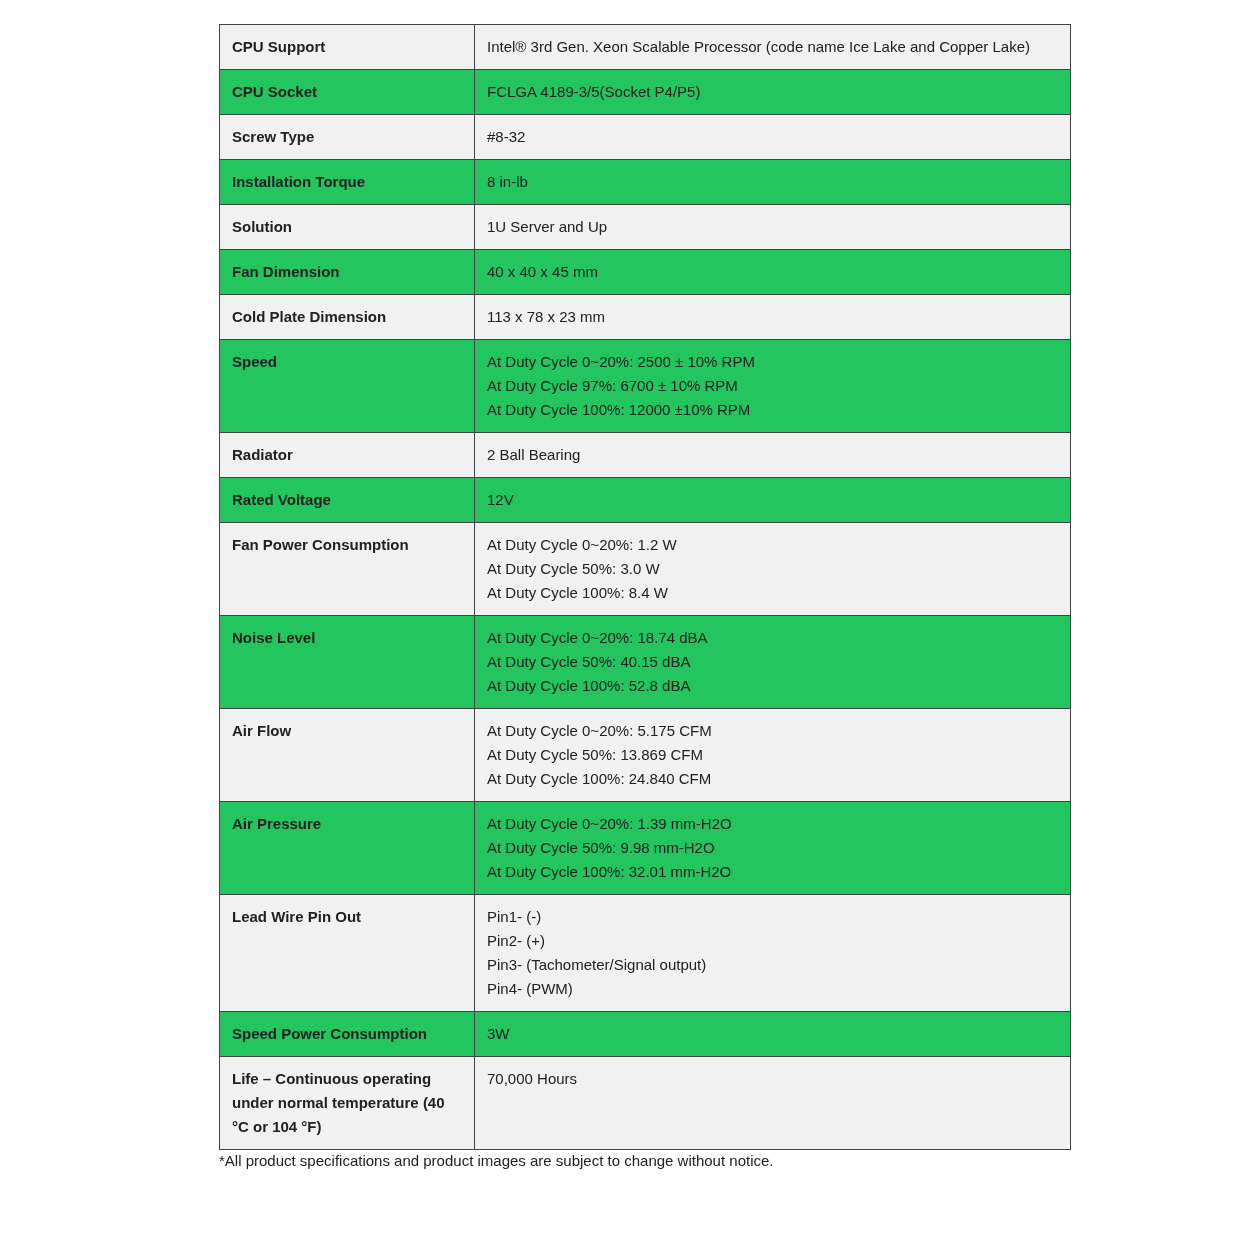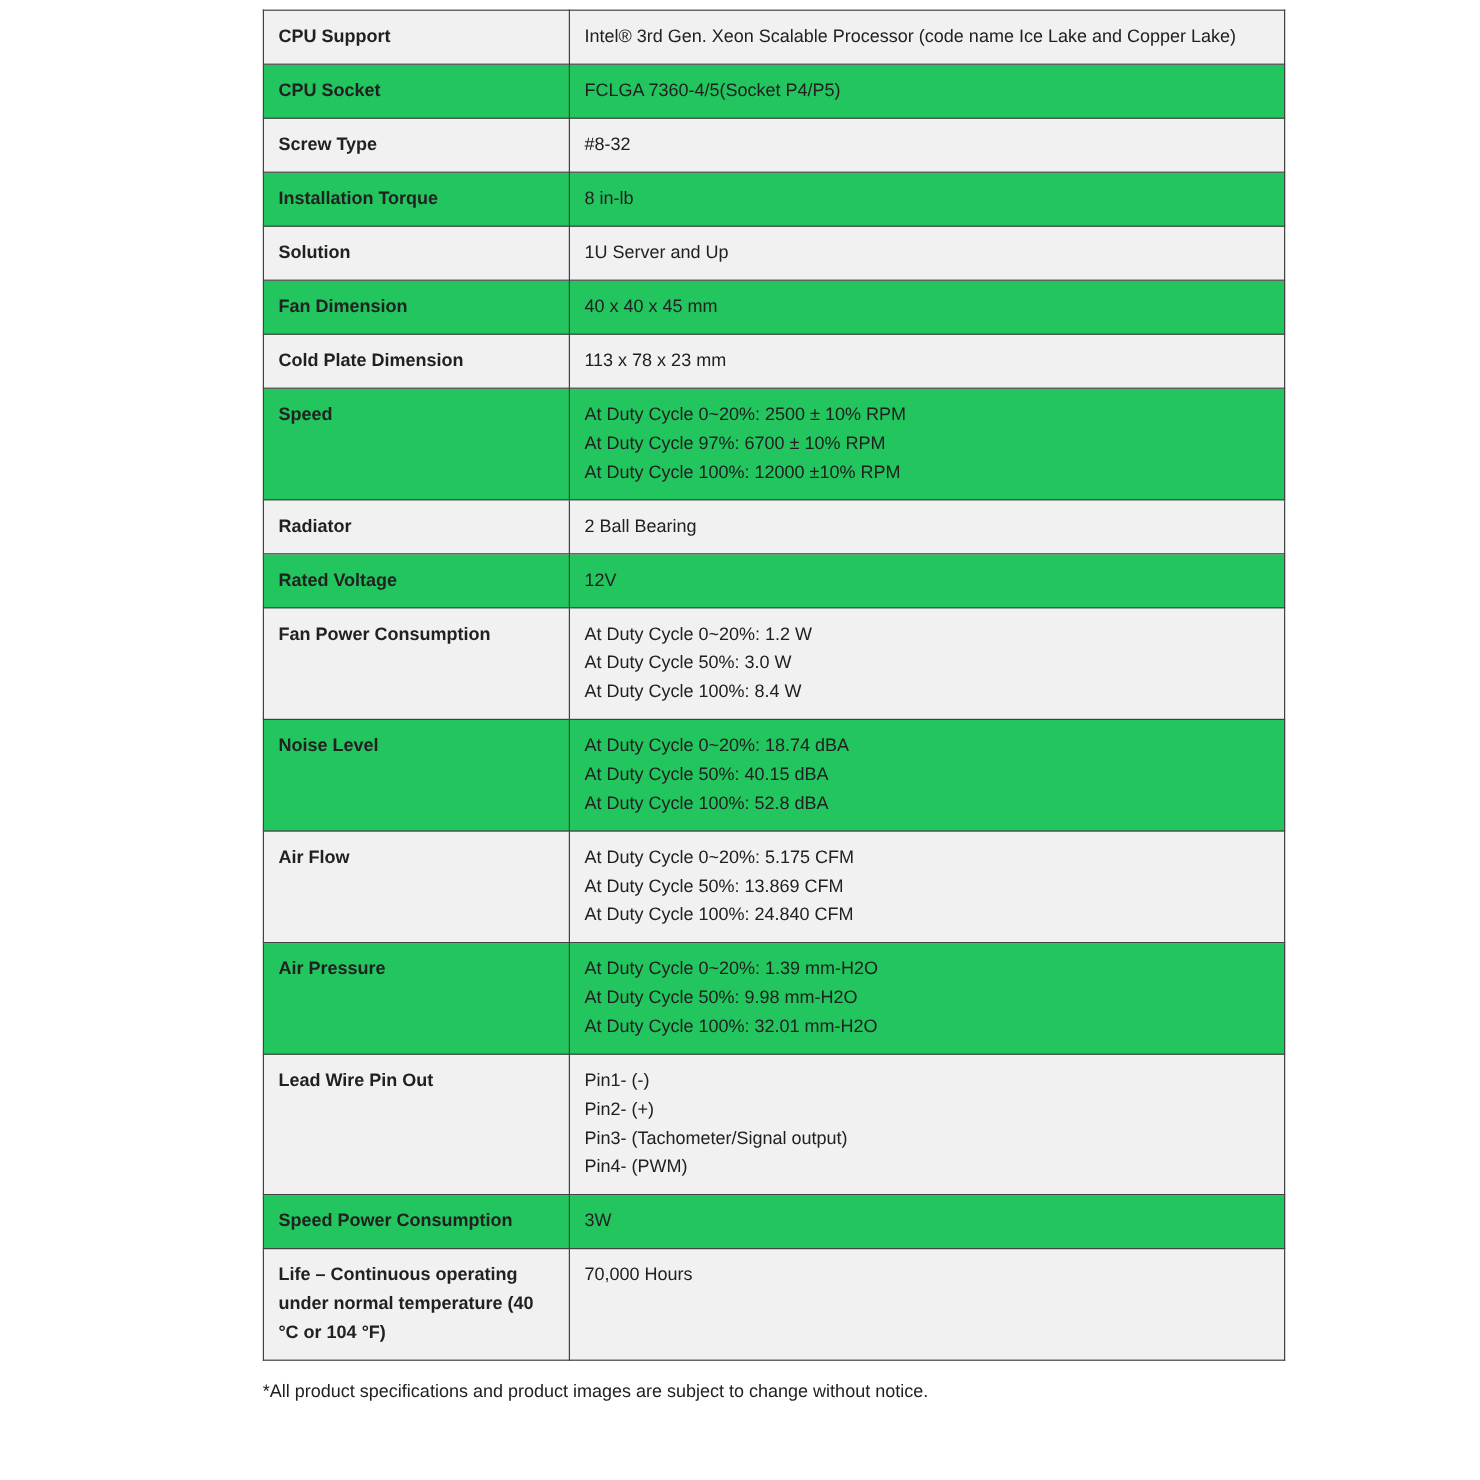"CPU Support" .page { padding-top: 8px -> 24px }
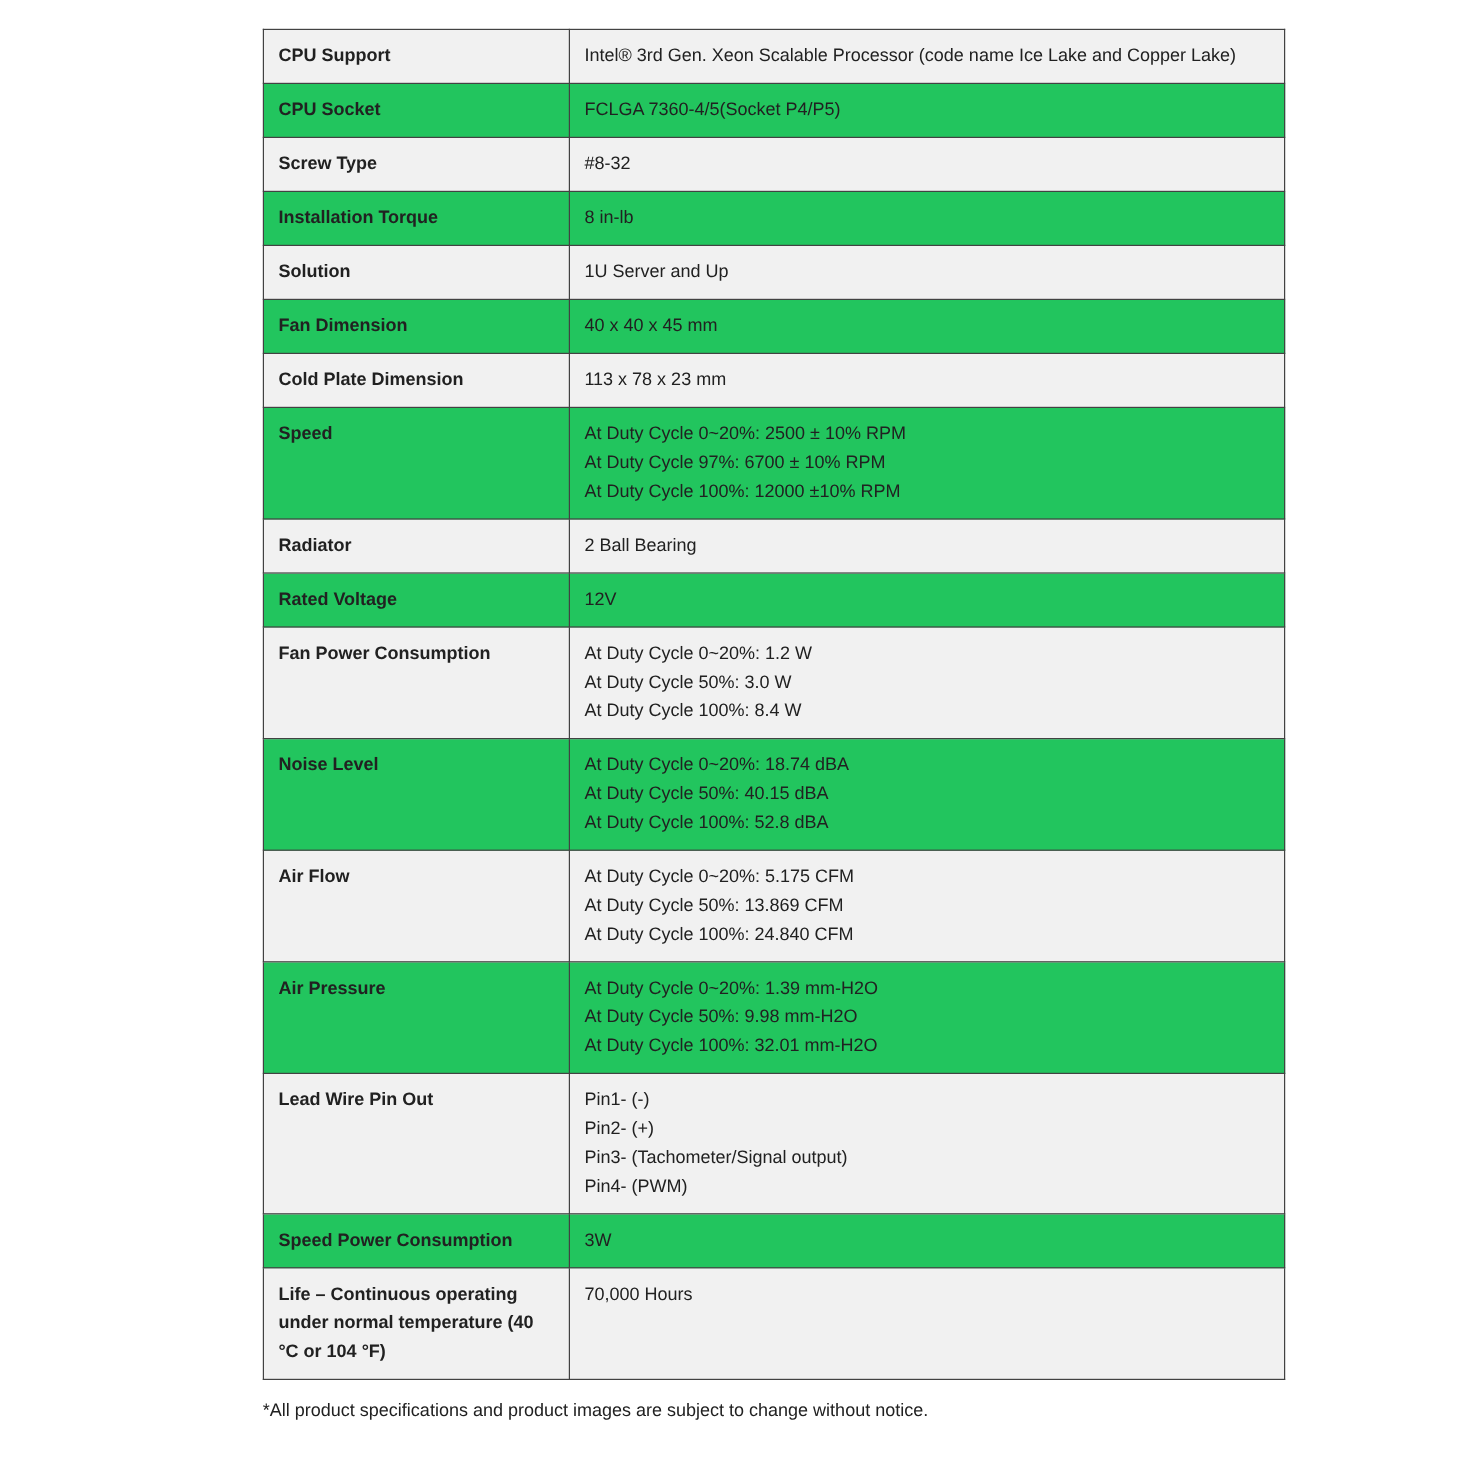"FCLGA 7360-4/5(Socket P4/P5)" div.value-line { text: 7360-4/5 -> 4189-3/5 }
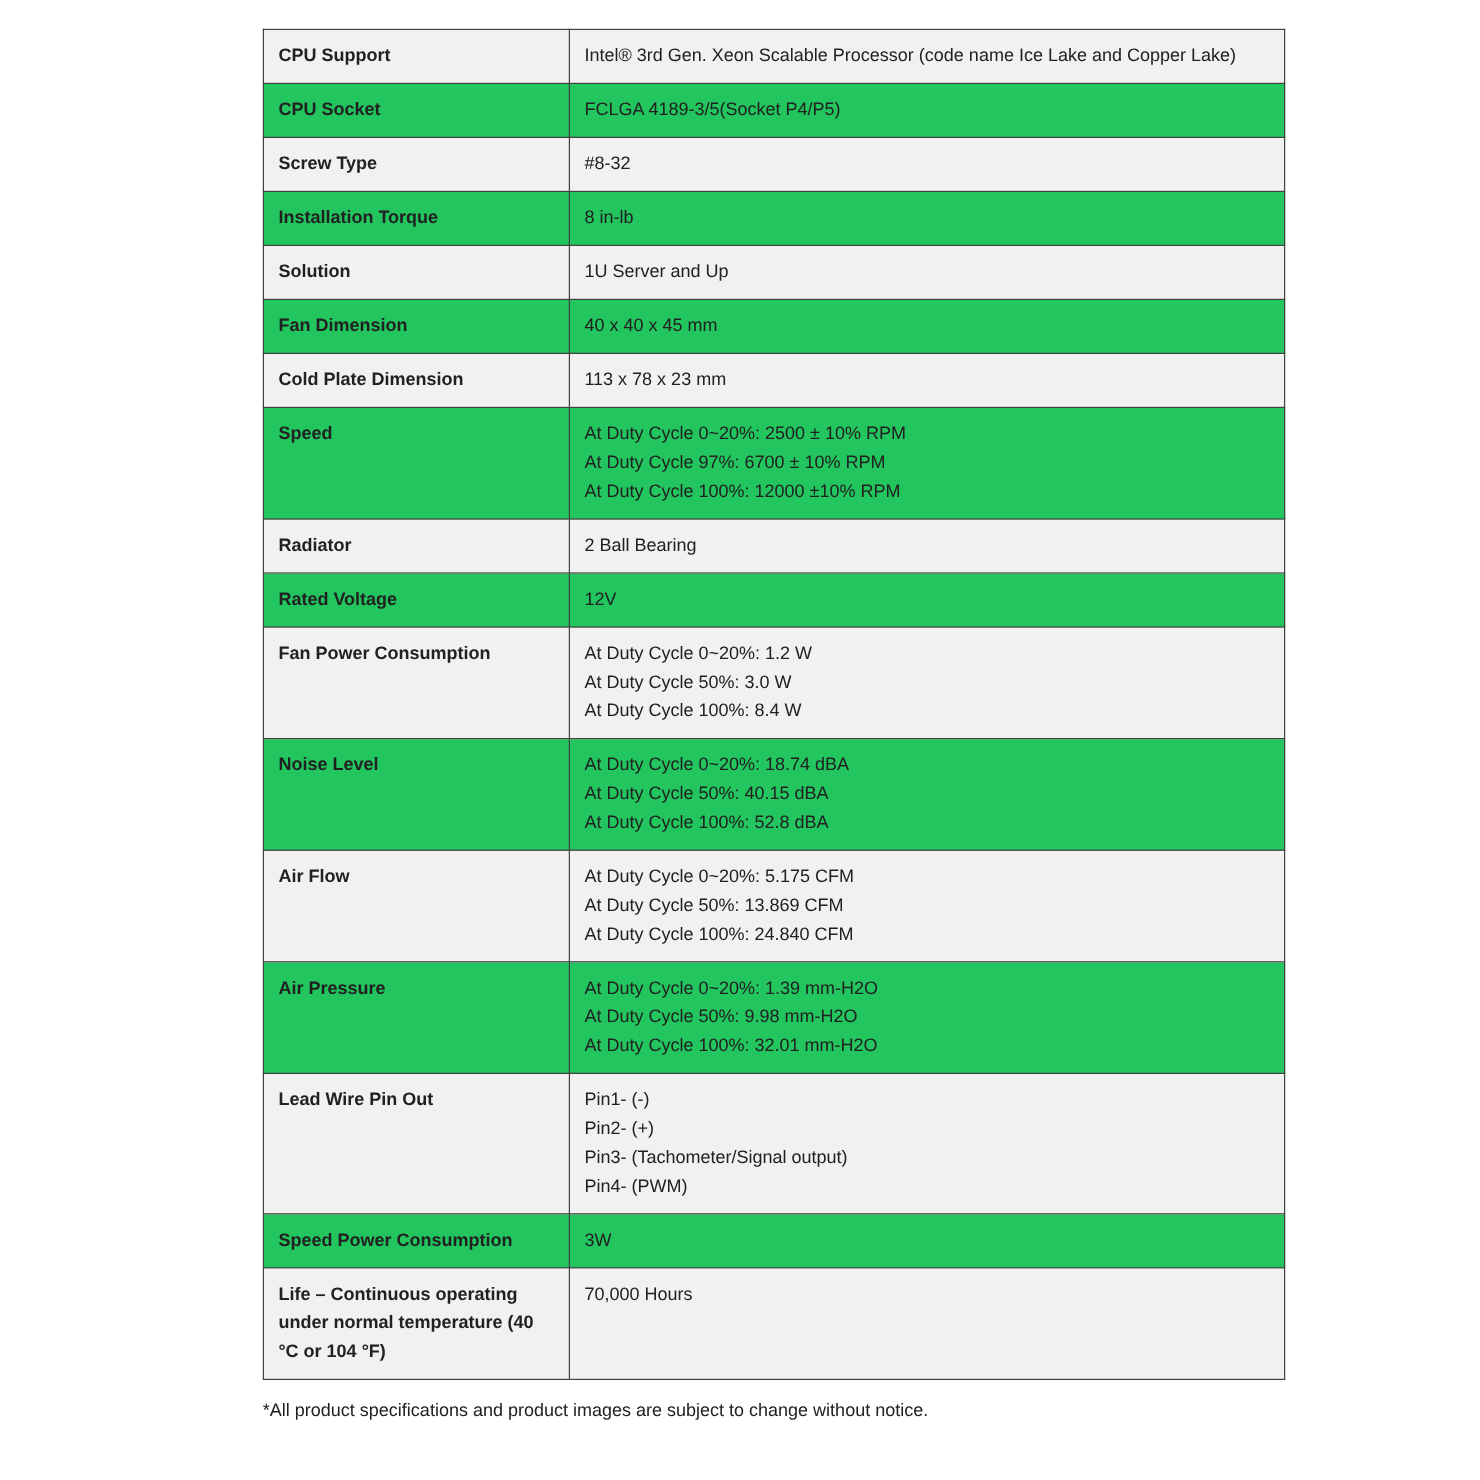"*All product specifications and product" .footnote { margin: 15px 0 0 219px -> 0 0 0 219px }
